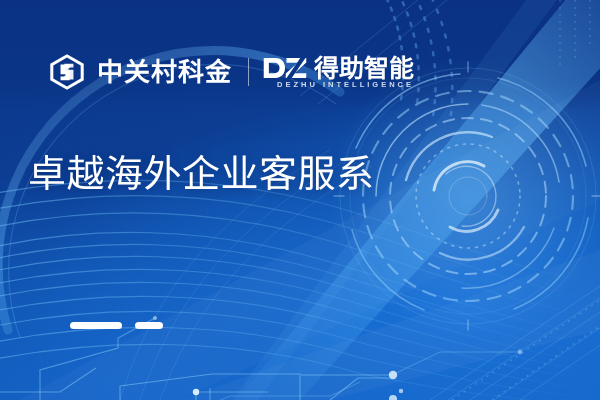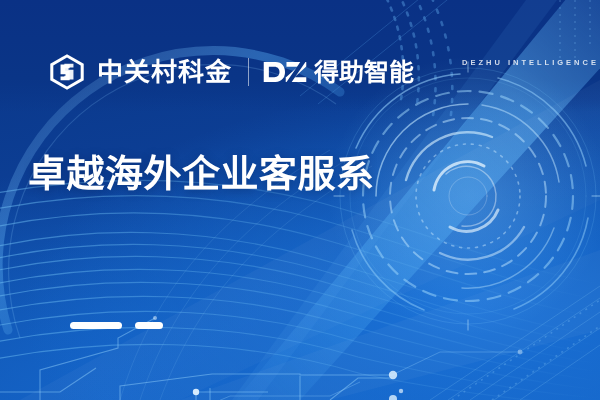"得助智能" .logo-dz { flex-direction: row -> column; gap: 48px -> none }
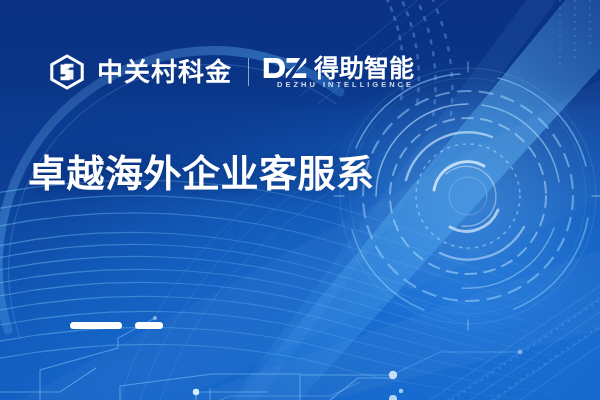"卓越海外企业客服系" .headline { font-weight: 700 -> 400 }
